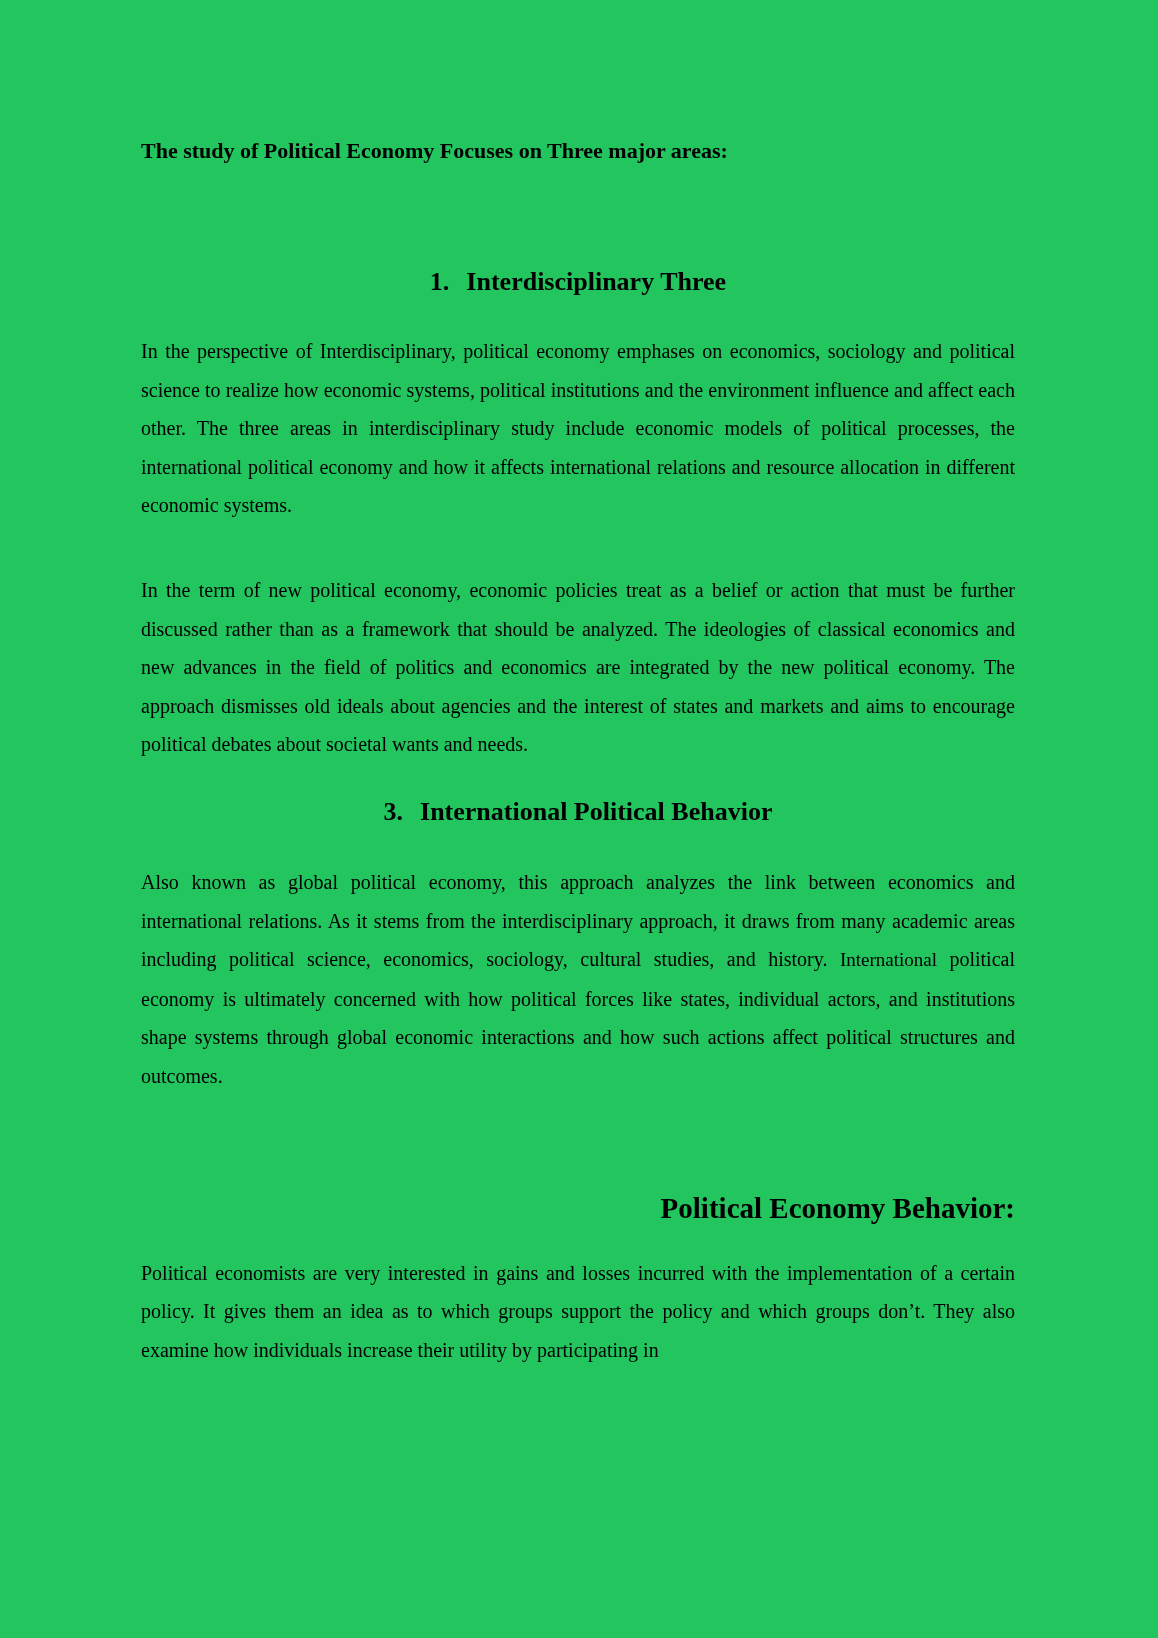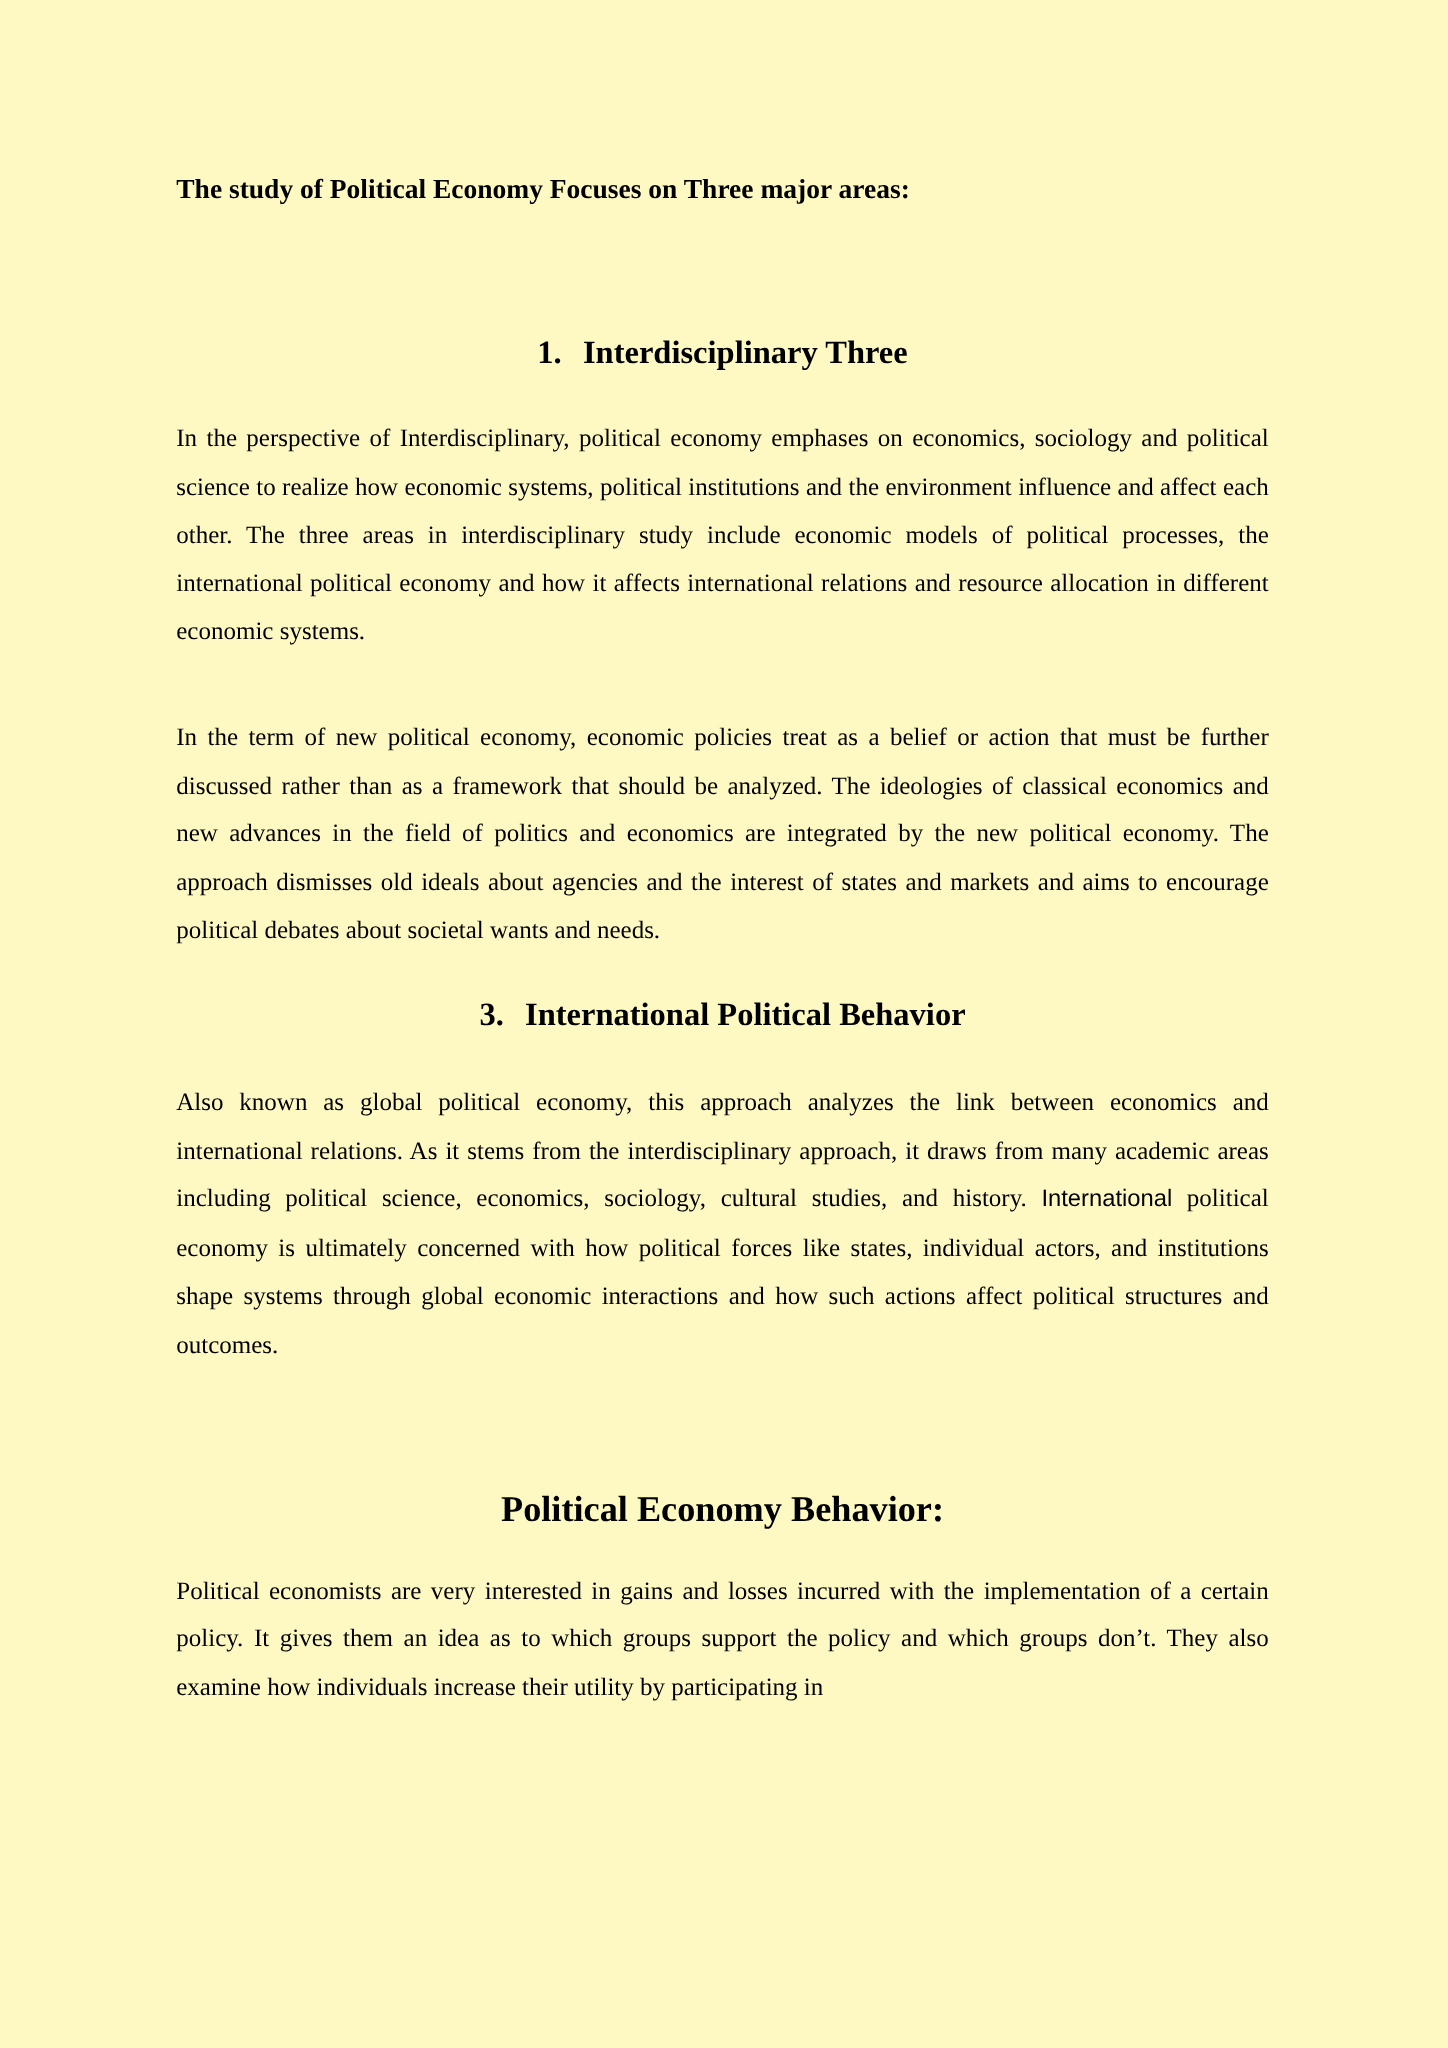"The study of Political Economy" .doc-page { background: #fef9c3 -> #22c55e }
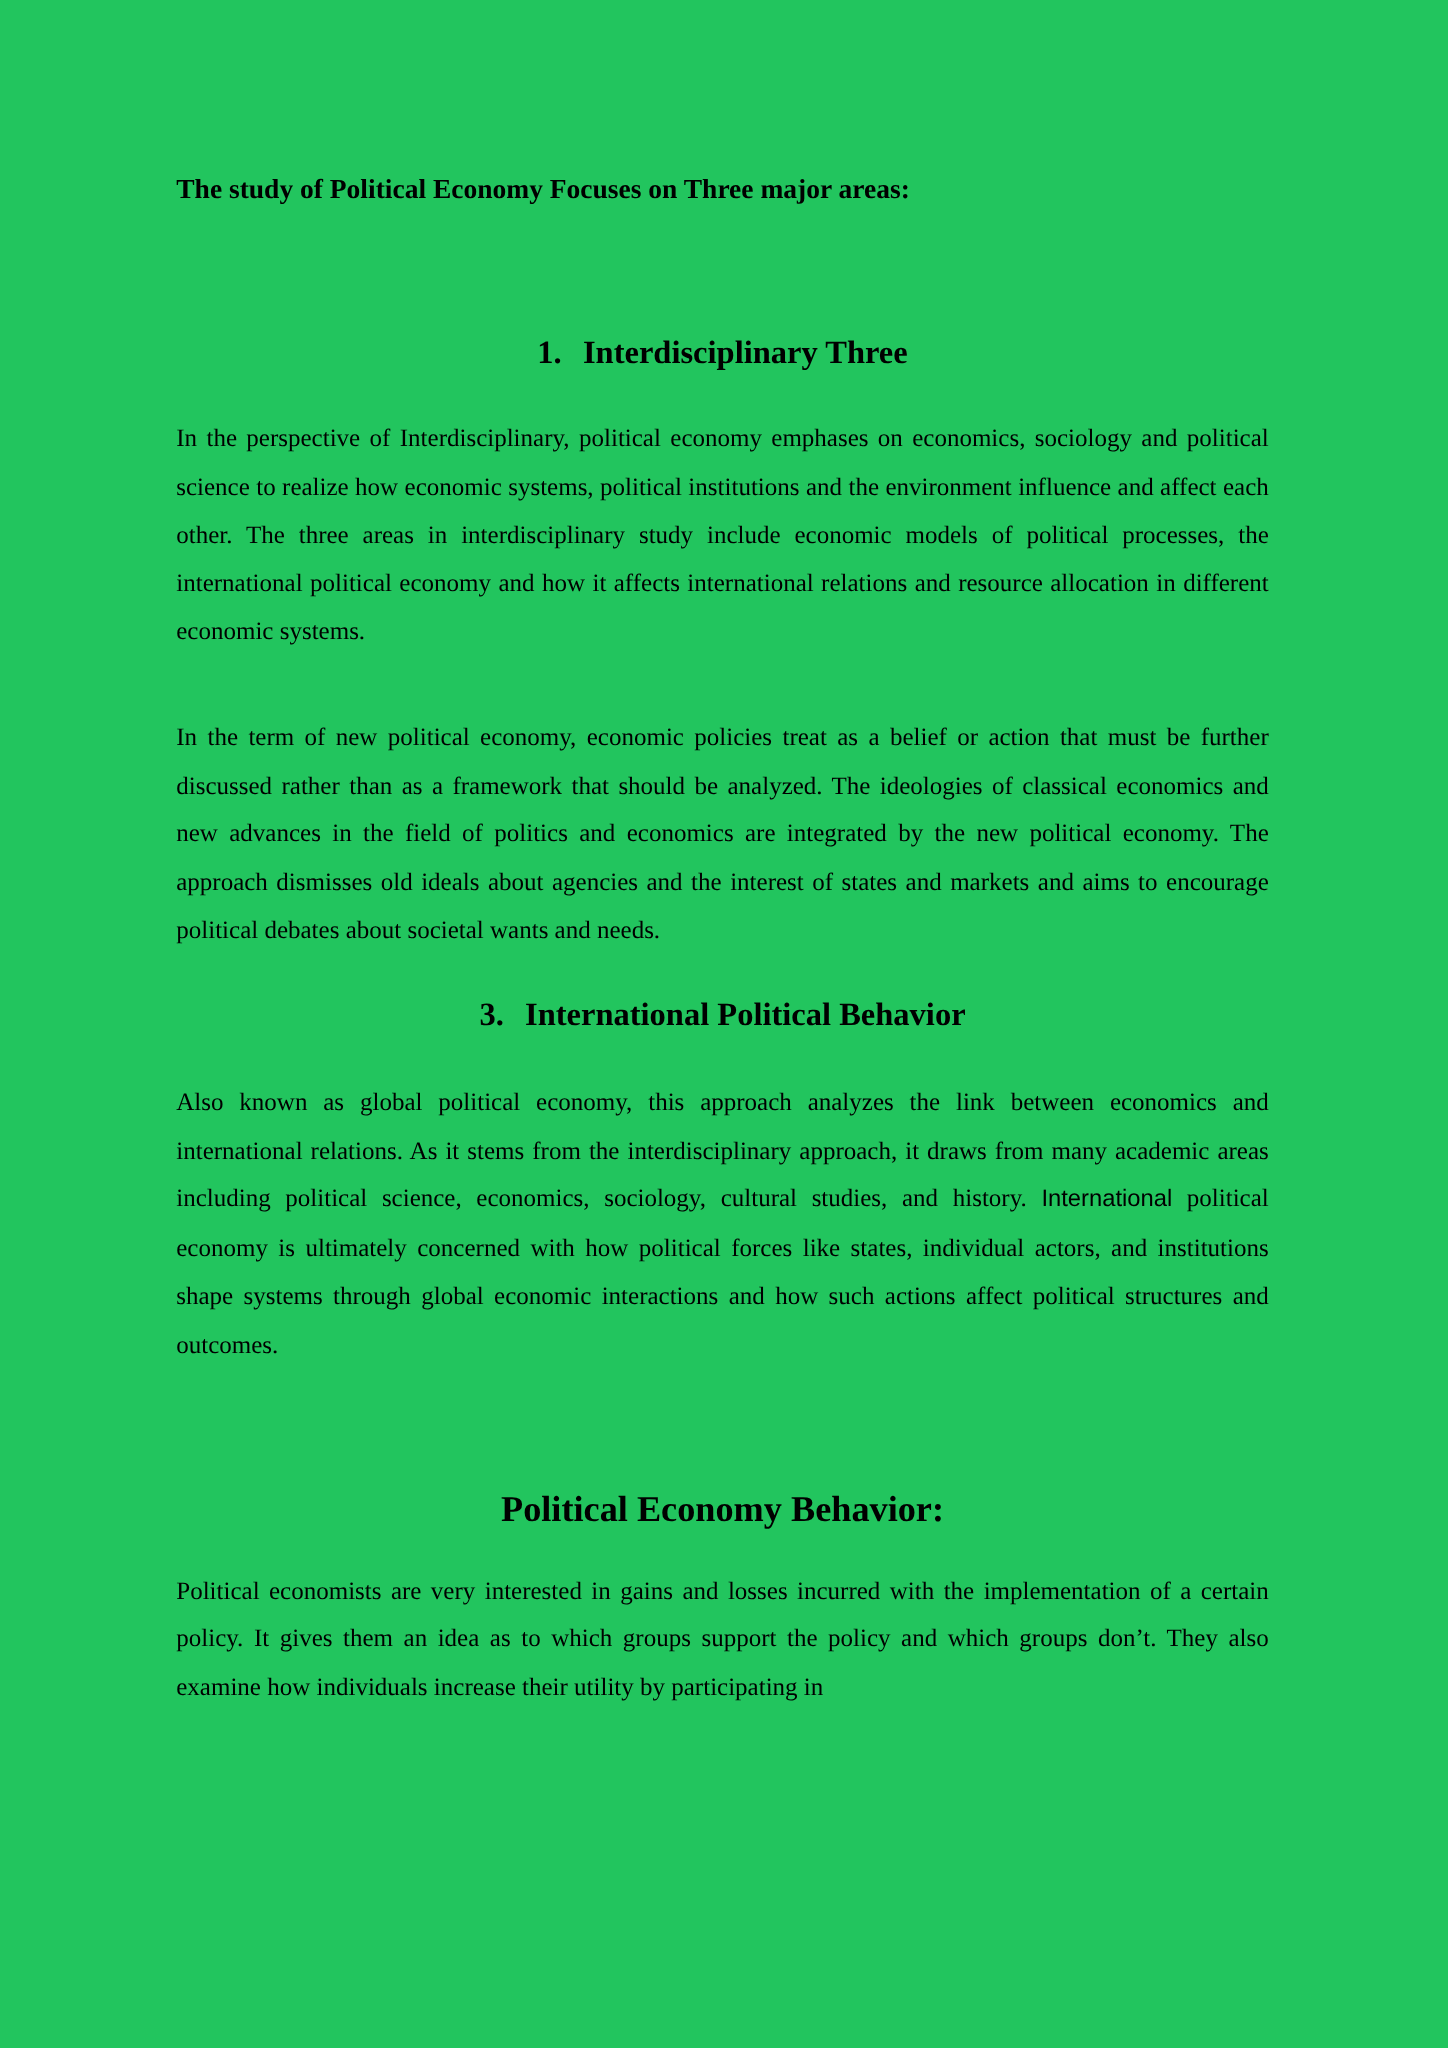"International" .alt-font { font-family: Liberation Sans, sans-serif -> Liberation Serif, serif }
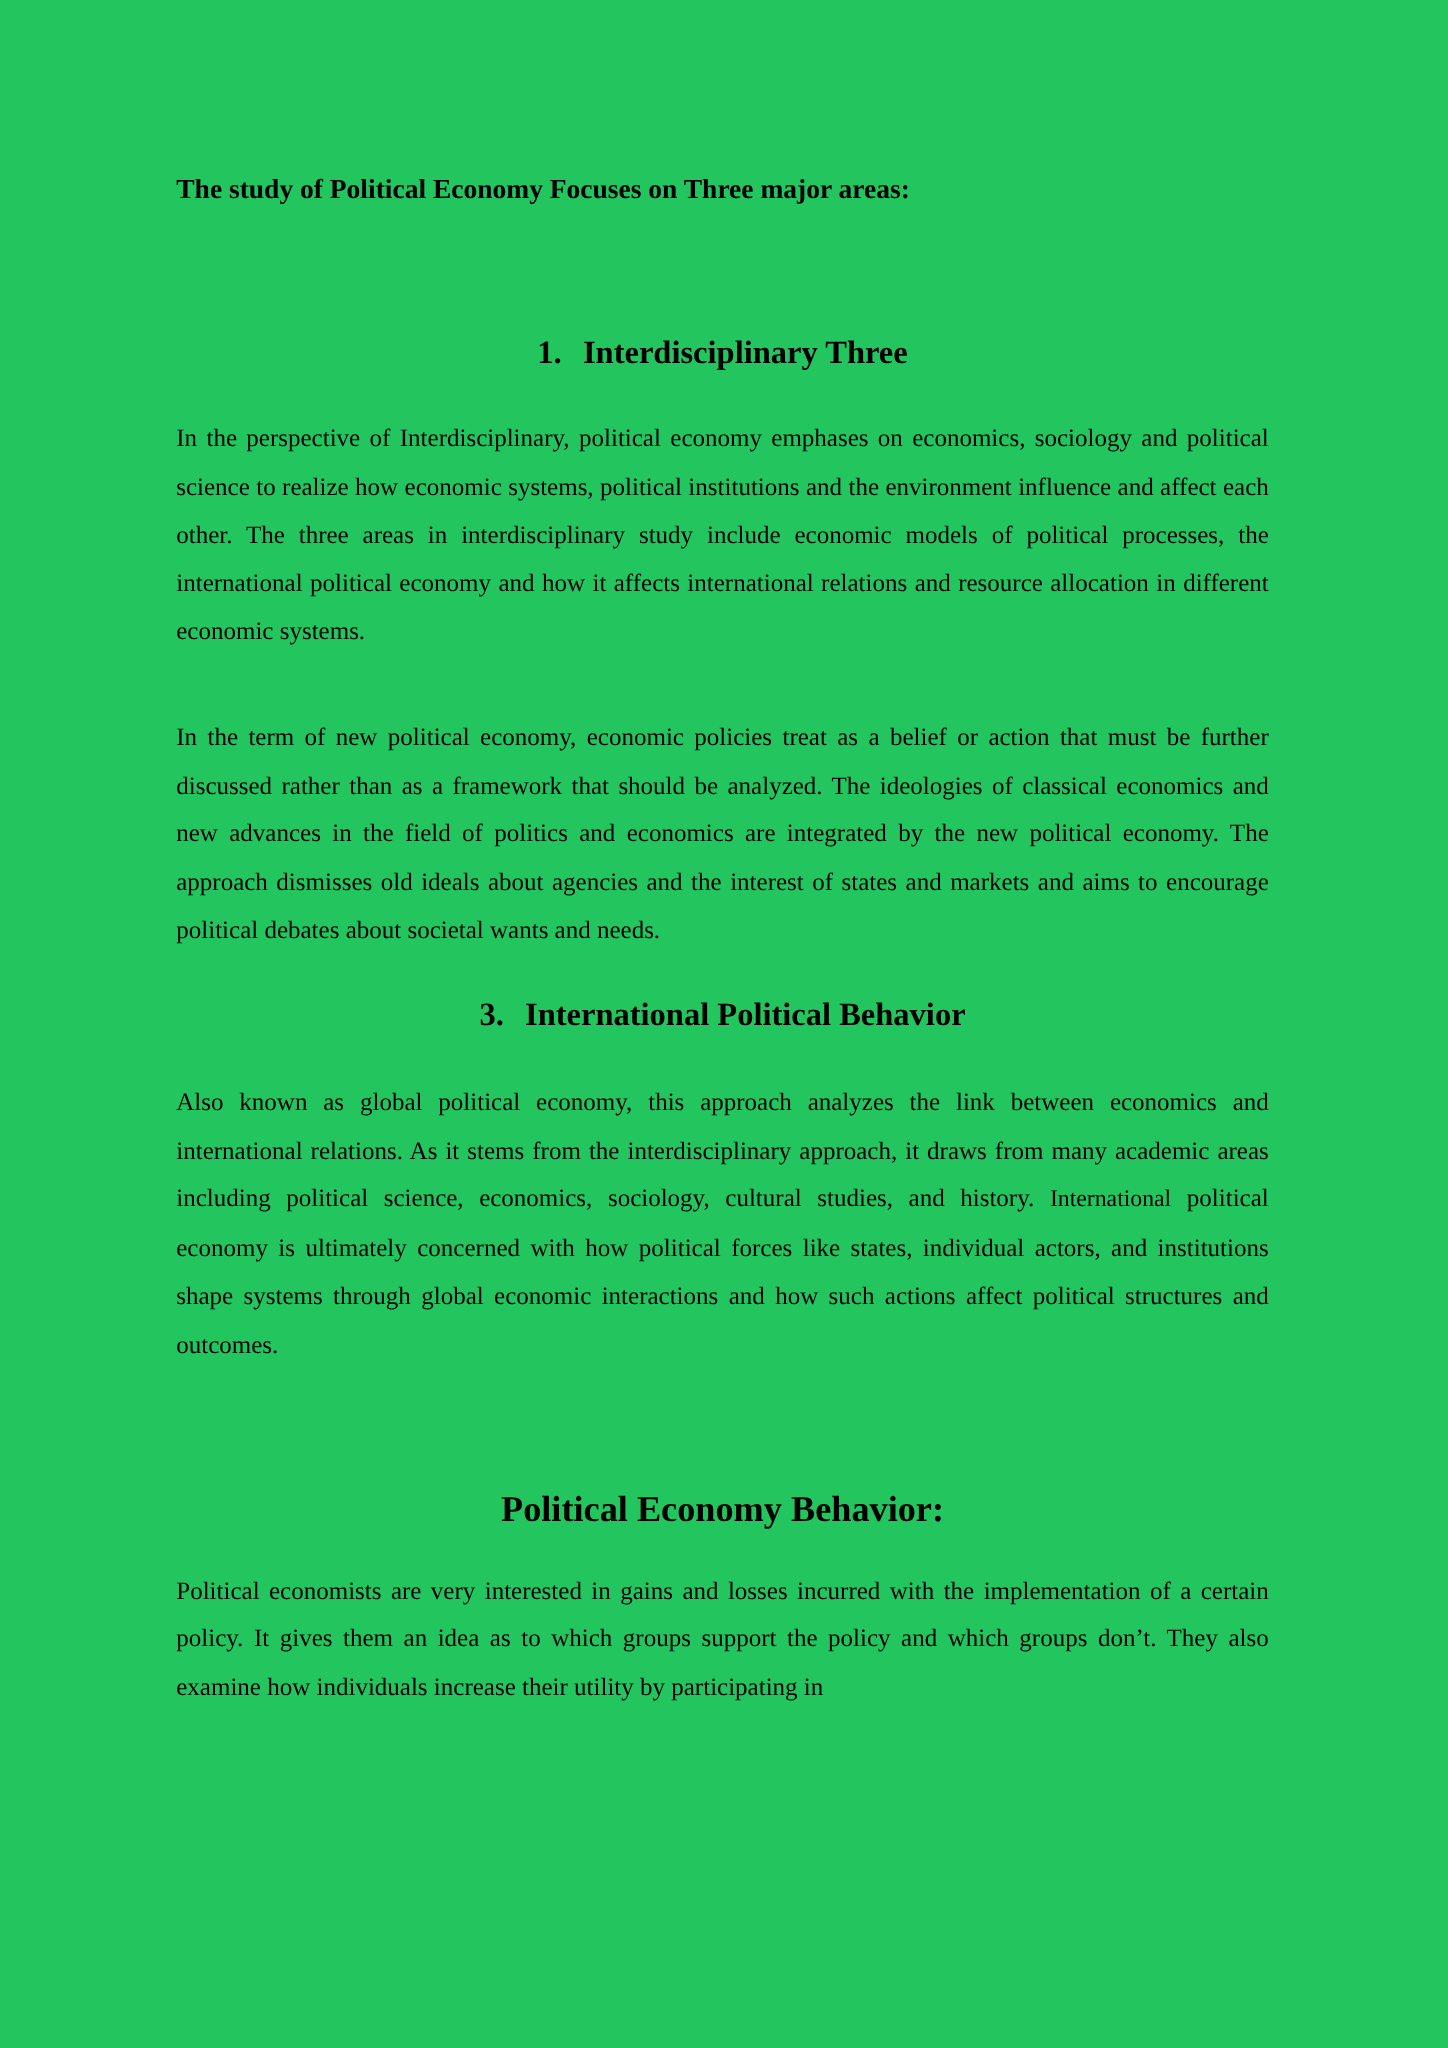"Political Economy Behavior:" .behavior-heading { text-align: center -> right }
